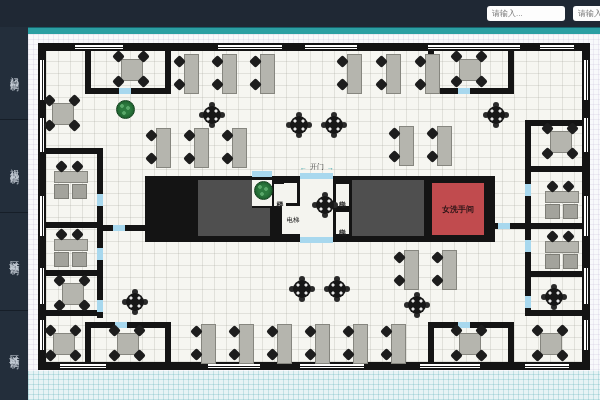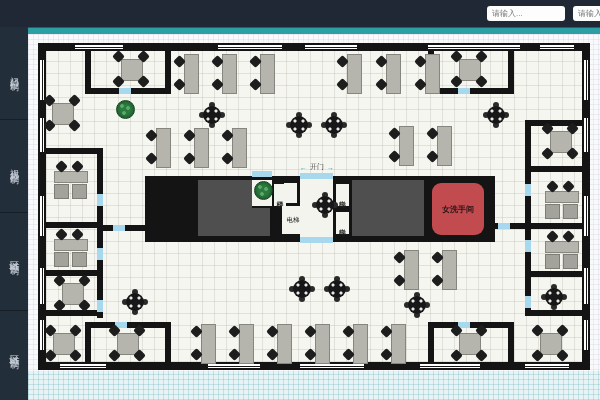"女洗手间" div.room { border-radius: 9px -> none }
